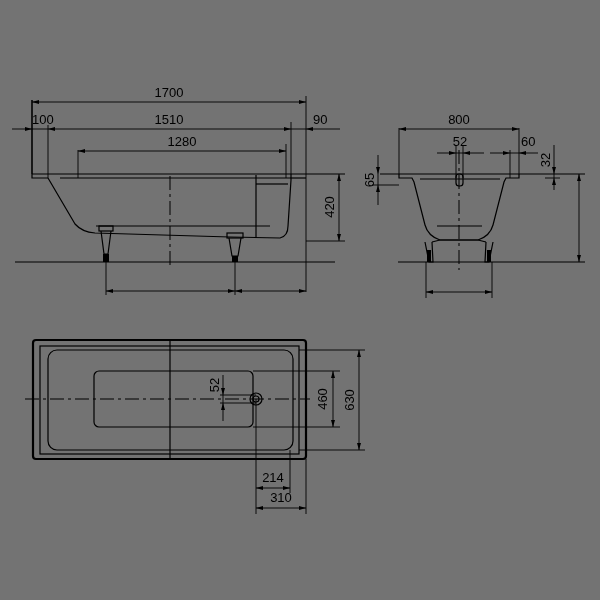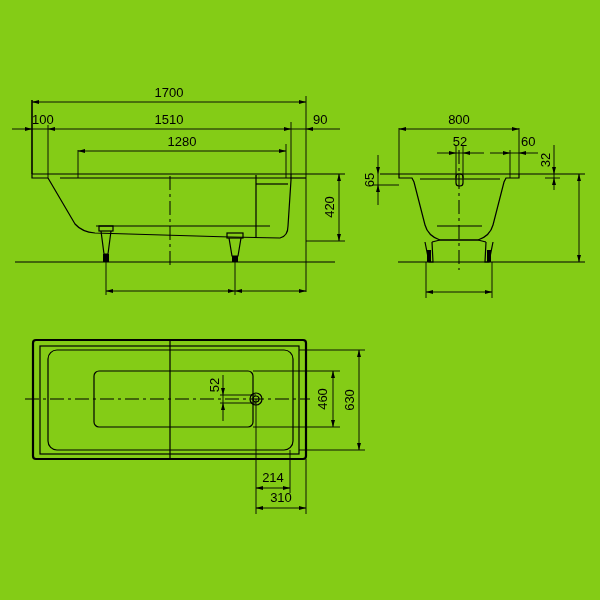"1700" #canvas { background: #84cc16 -> #737373 }
